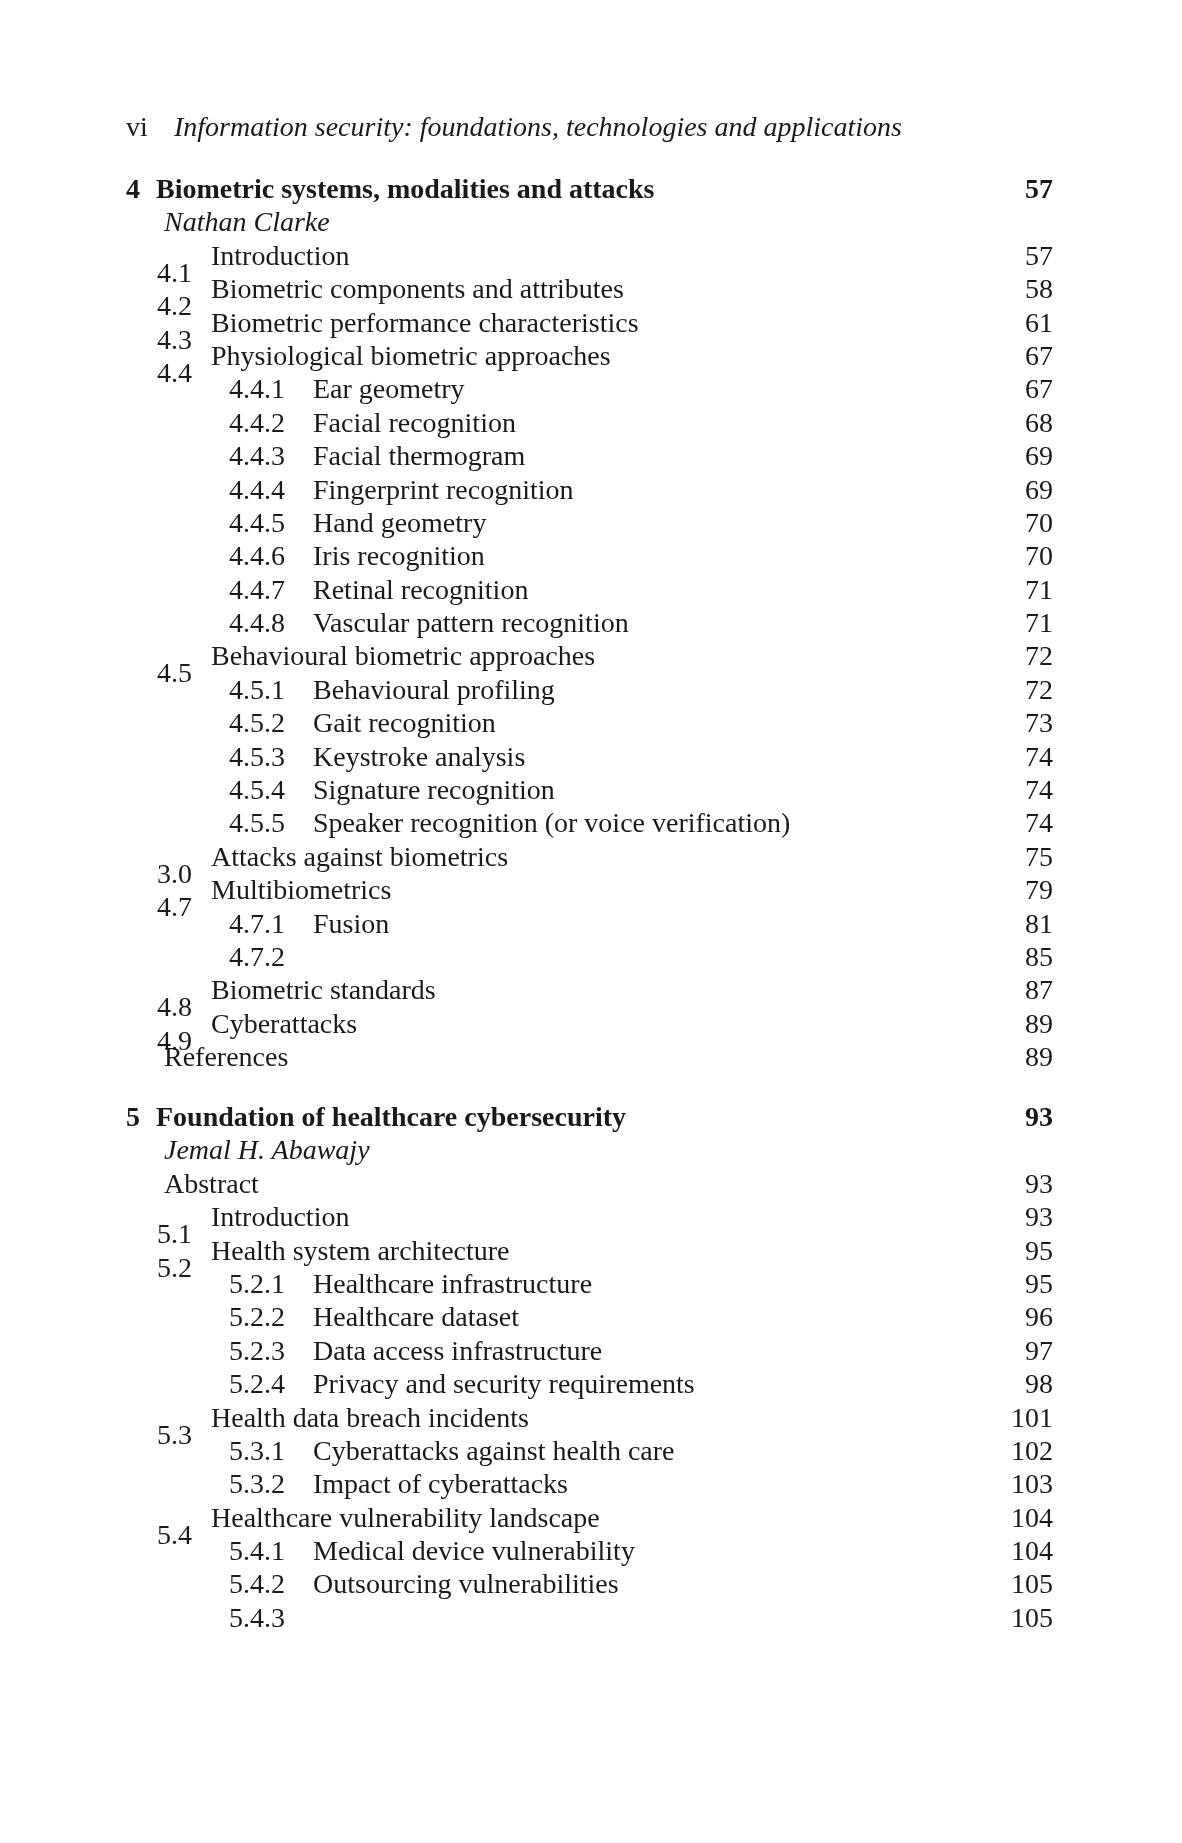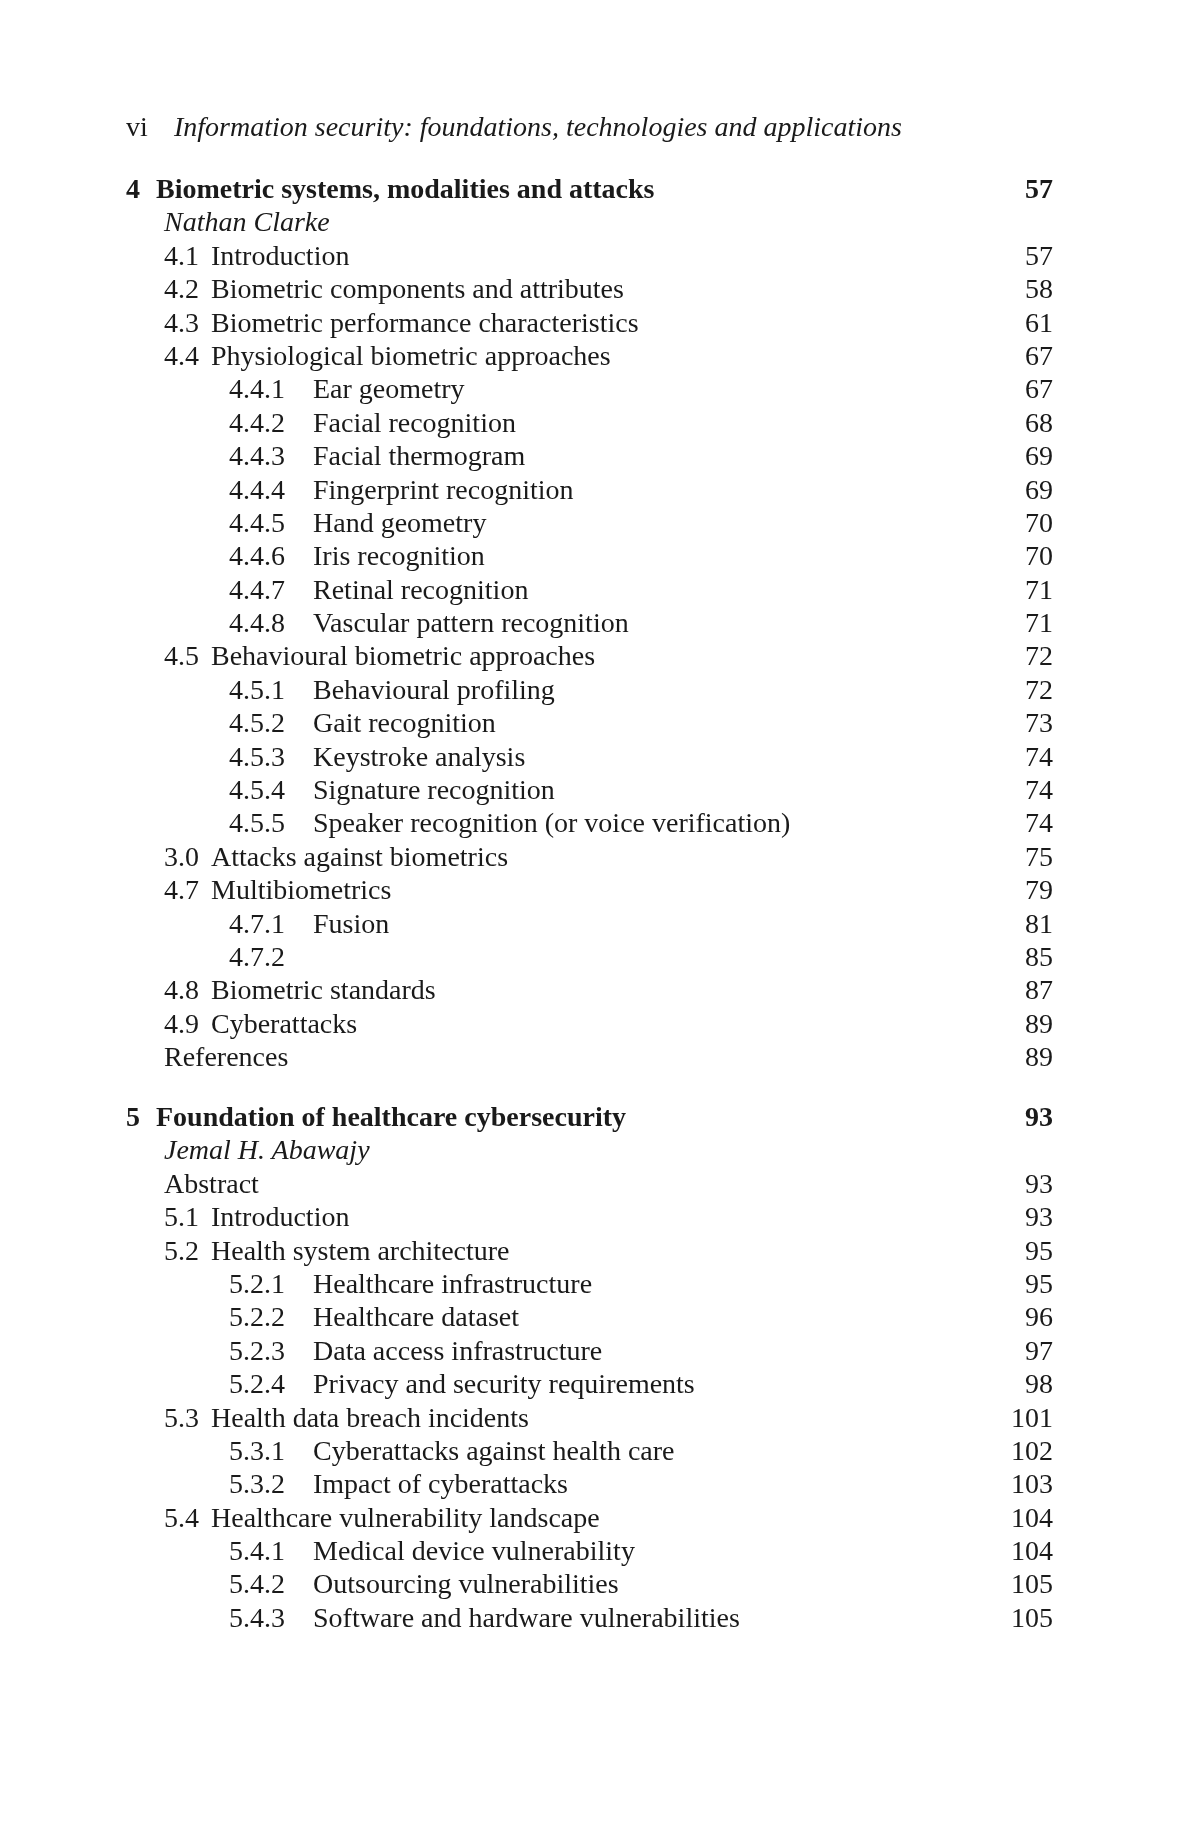"4.1" .sec-num { left: 164px -> 157px; margin-top: none -> 17px }
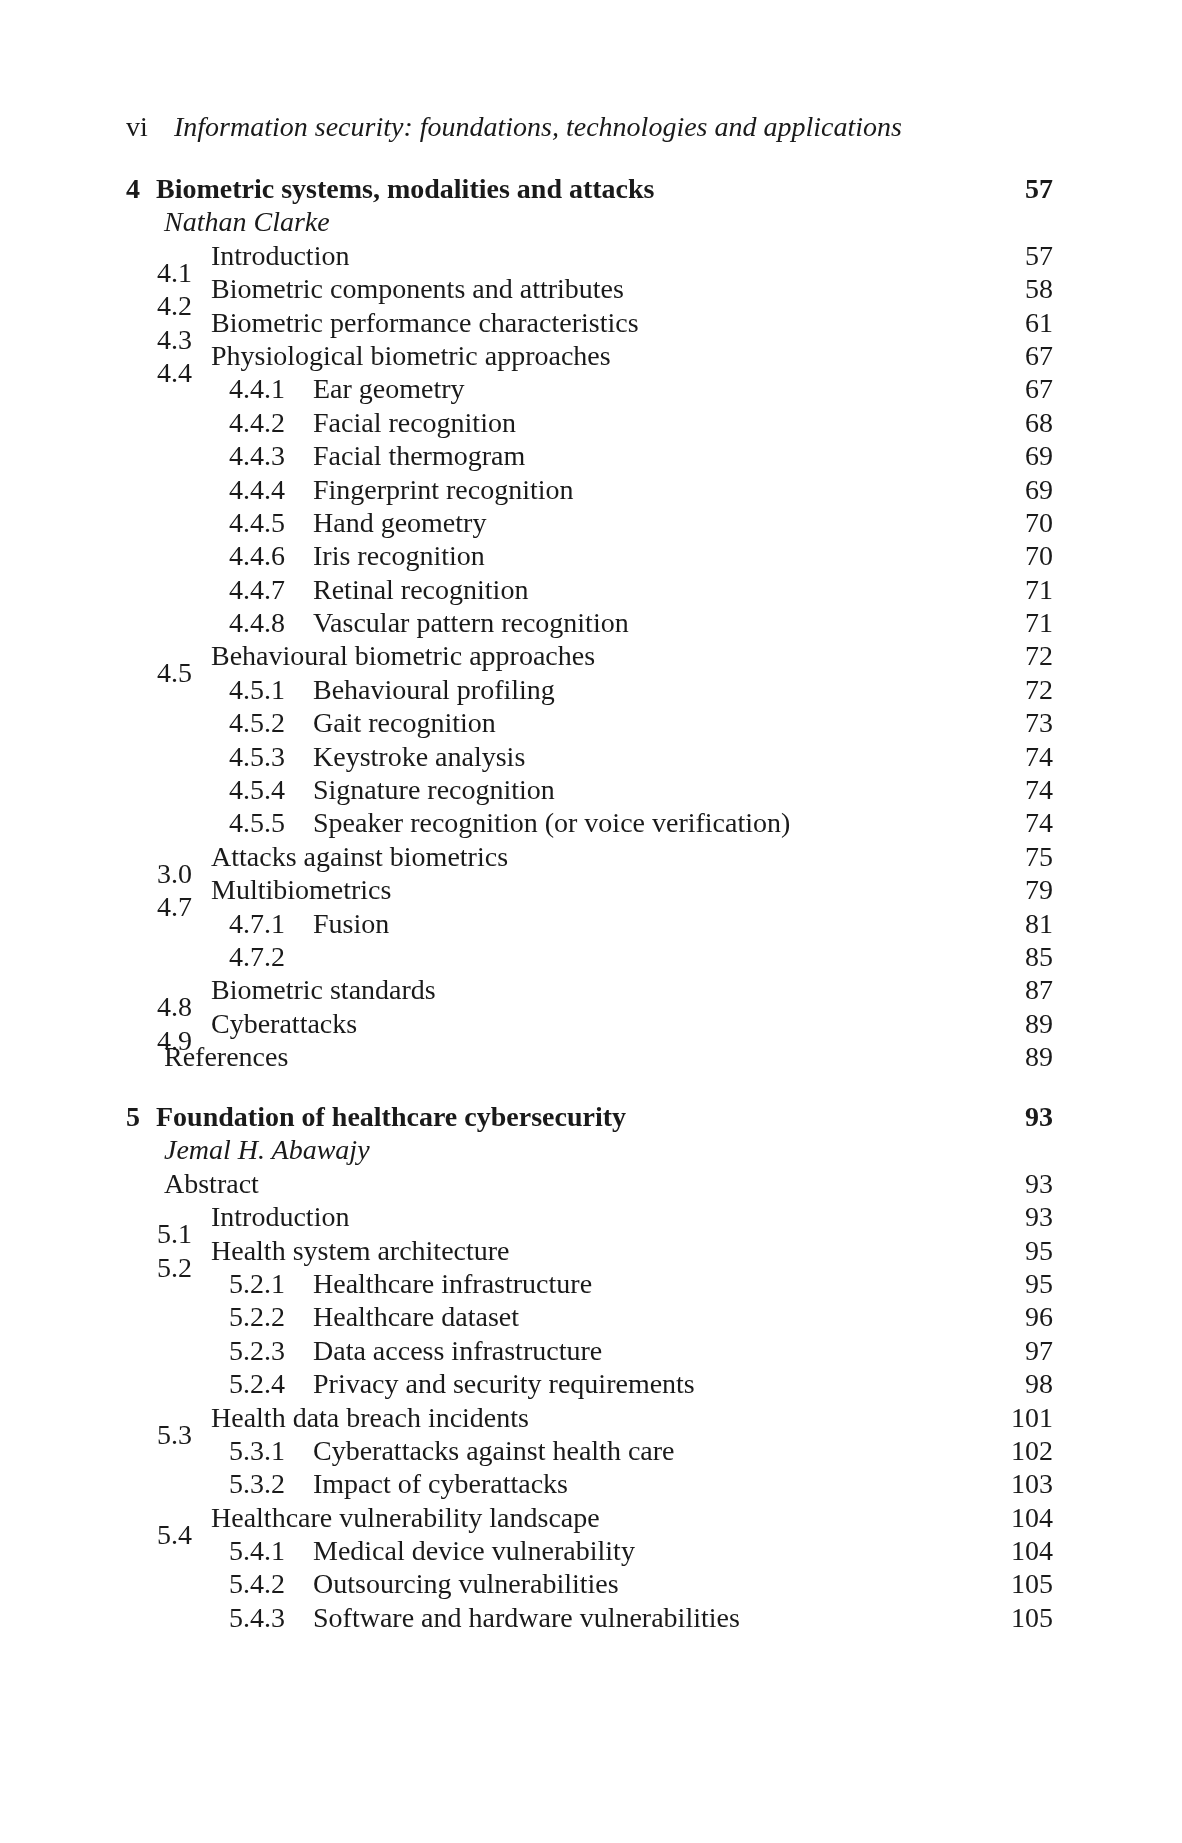"Software and hardware vulnerabilities" span.sub-title { html: <span>Software and hardware vulnerabilities</span> -> none }
